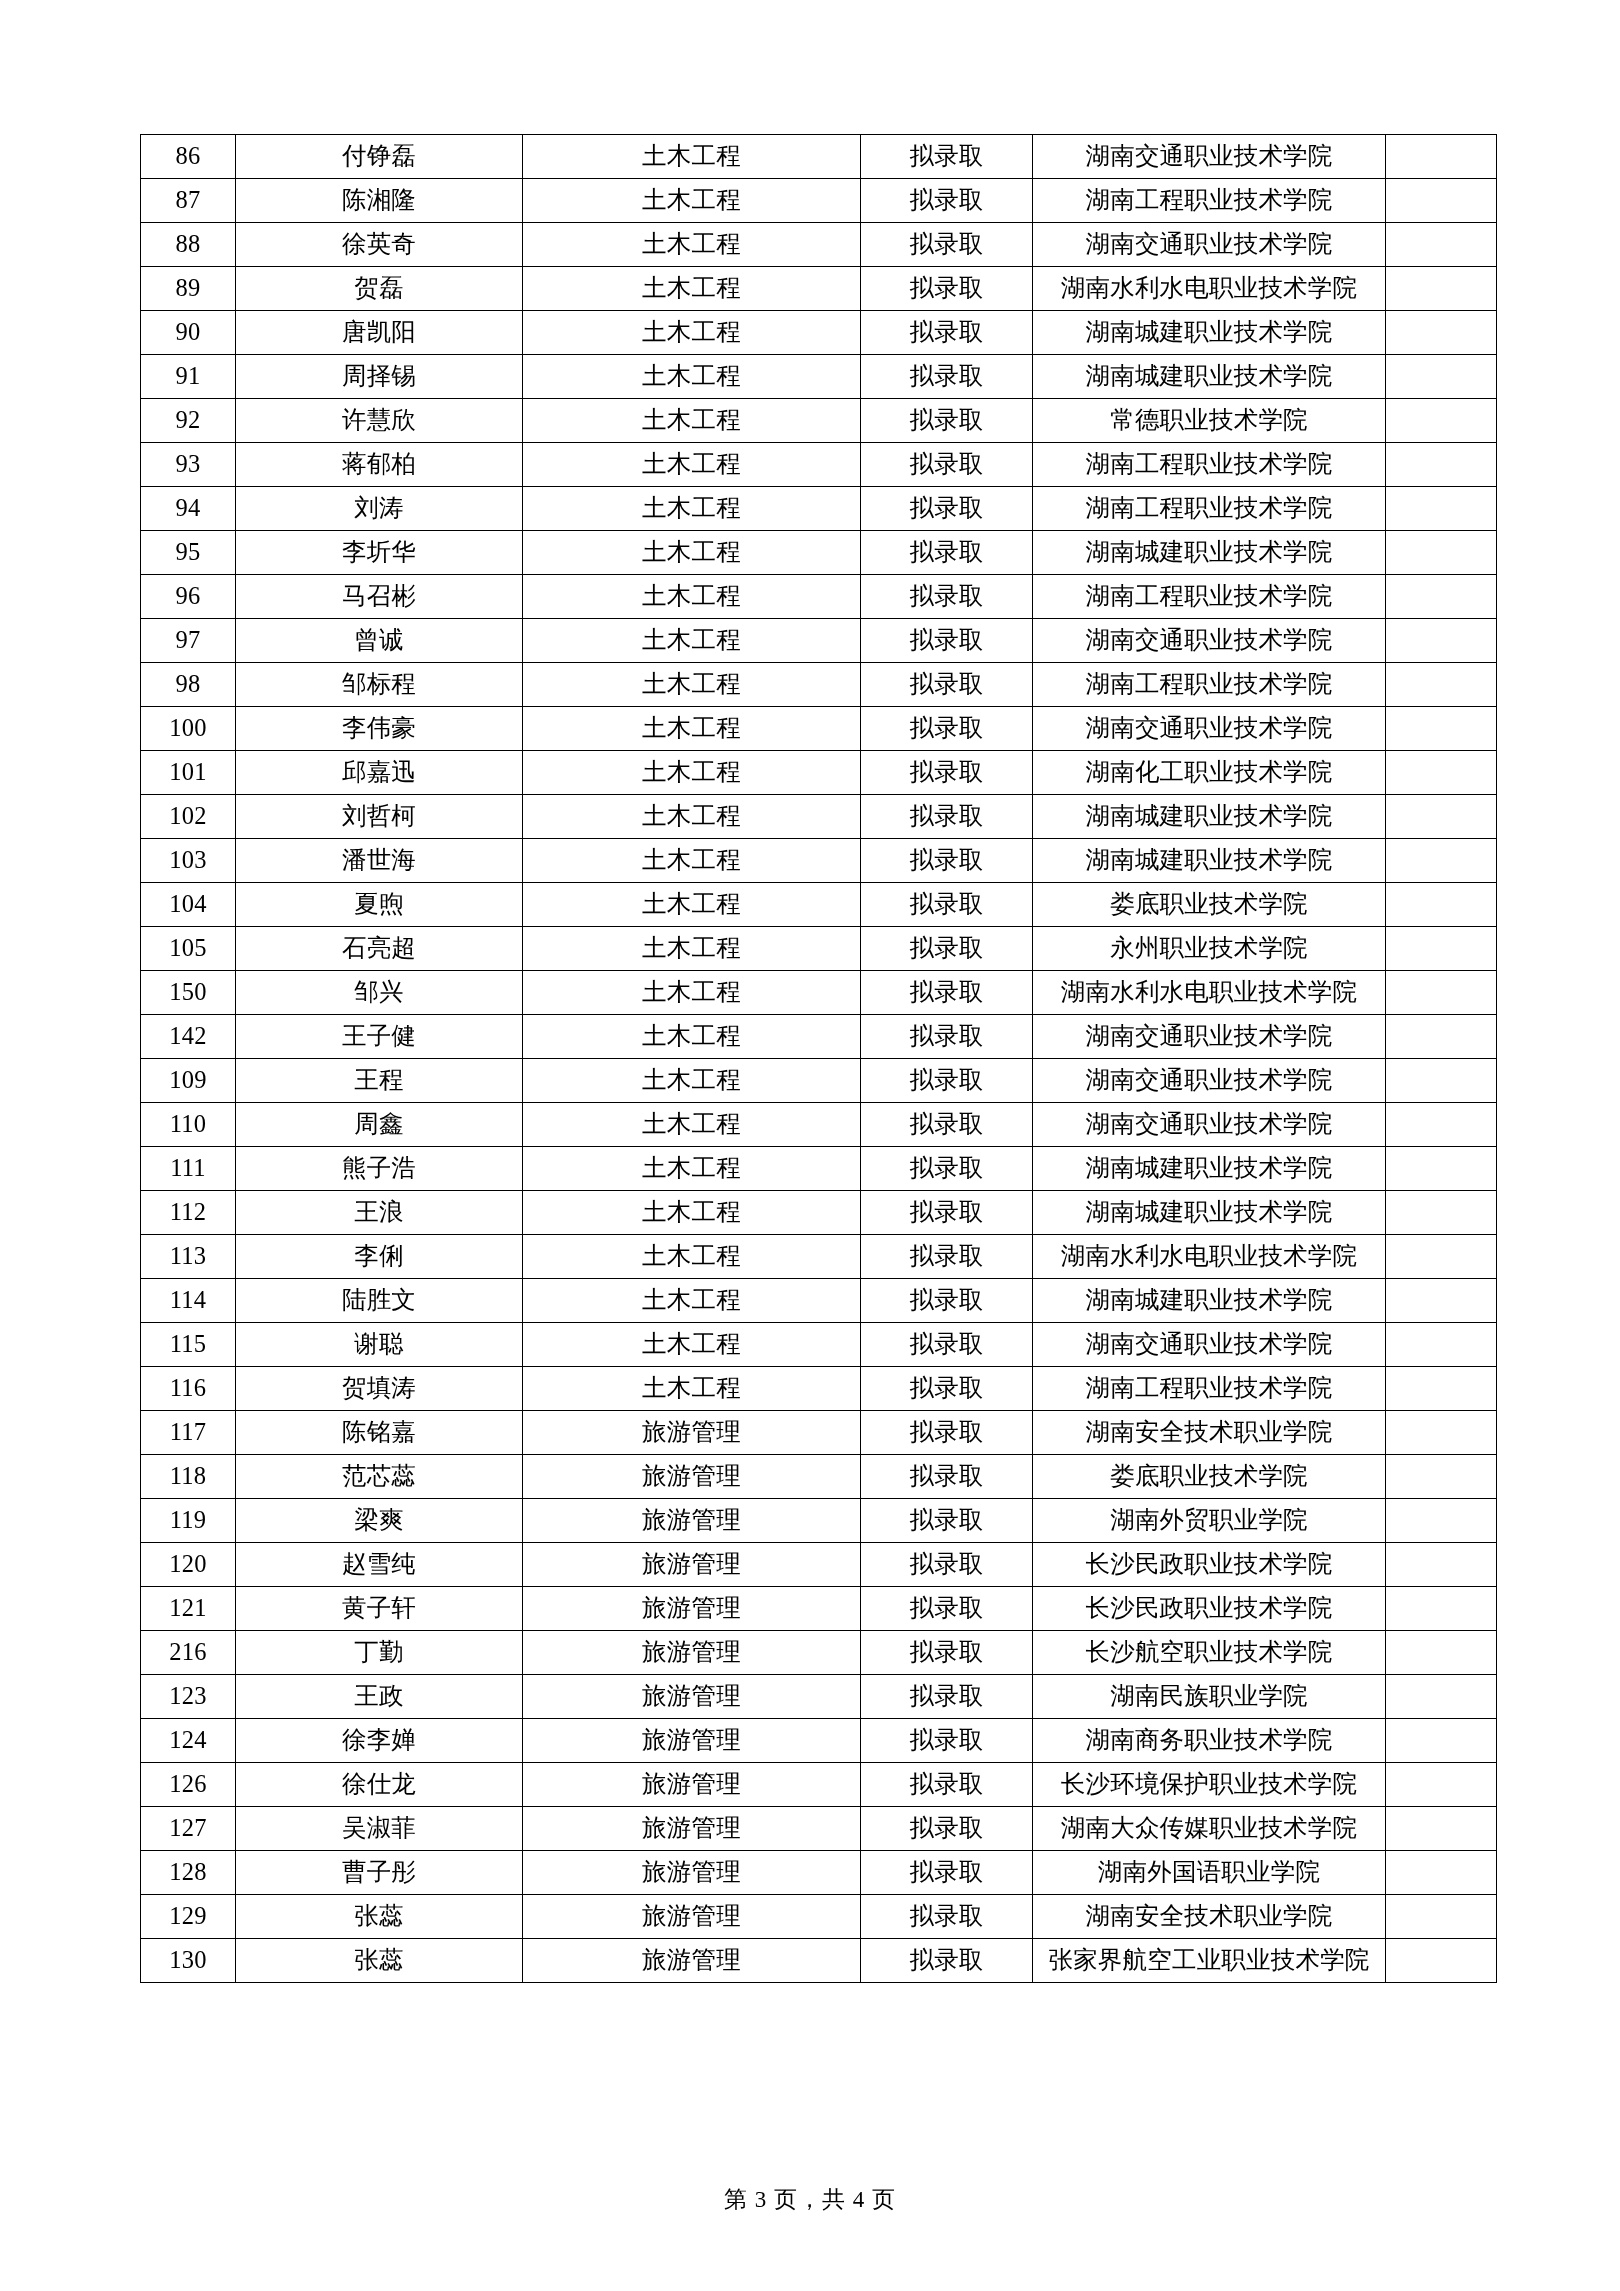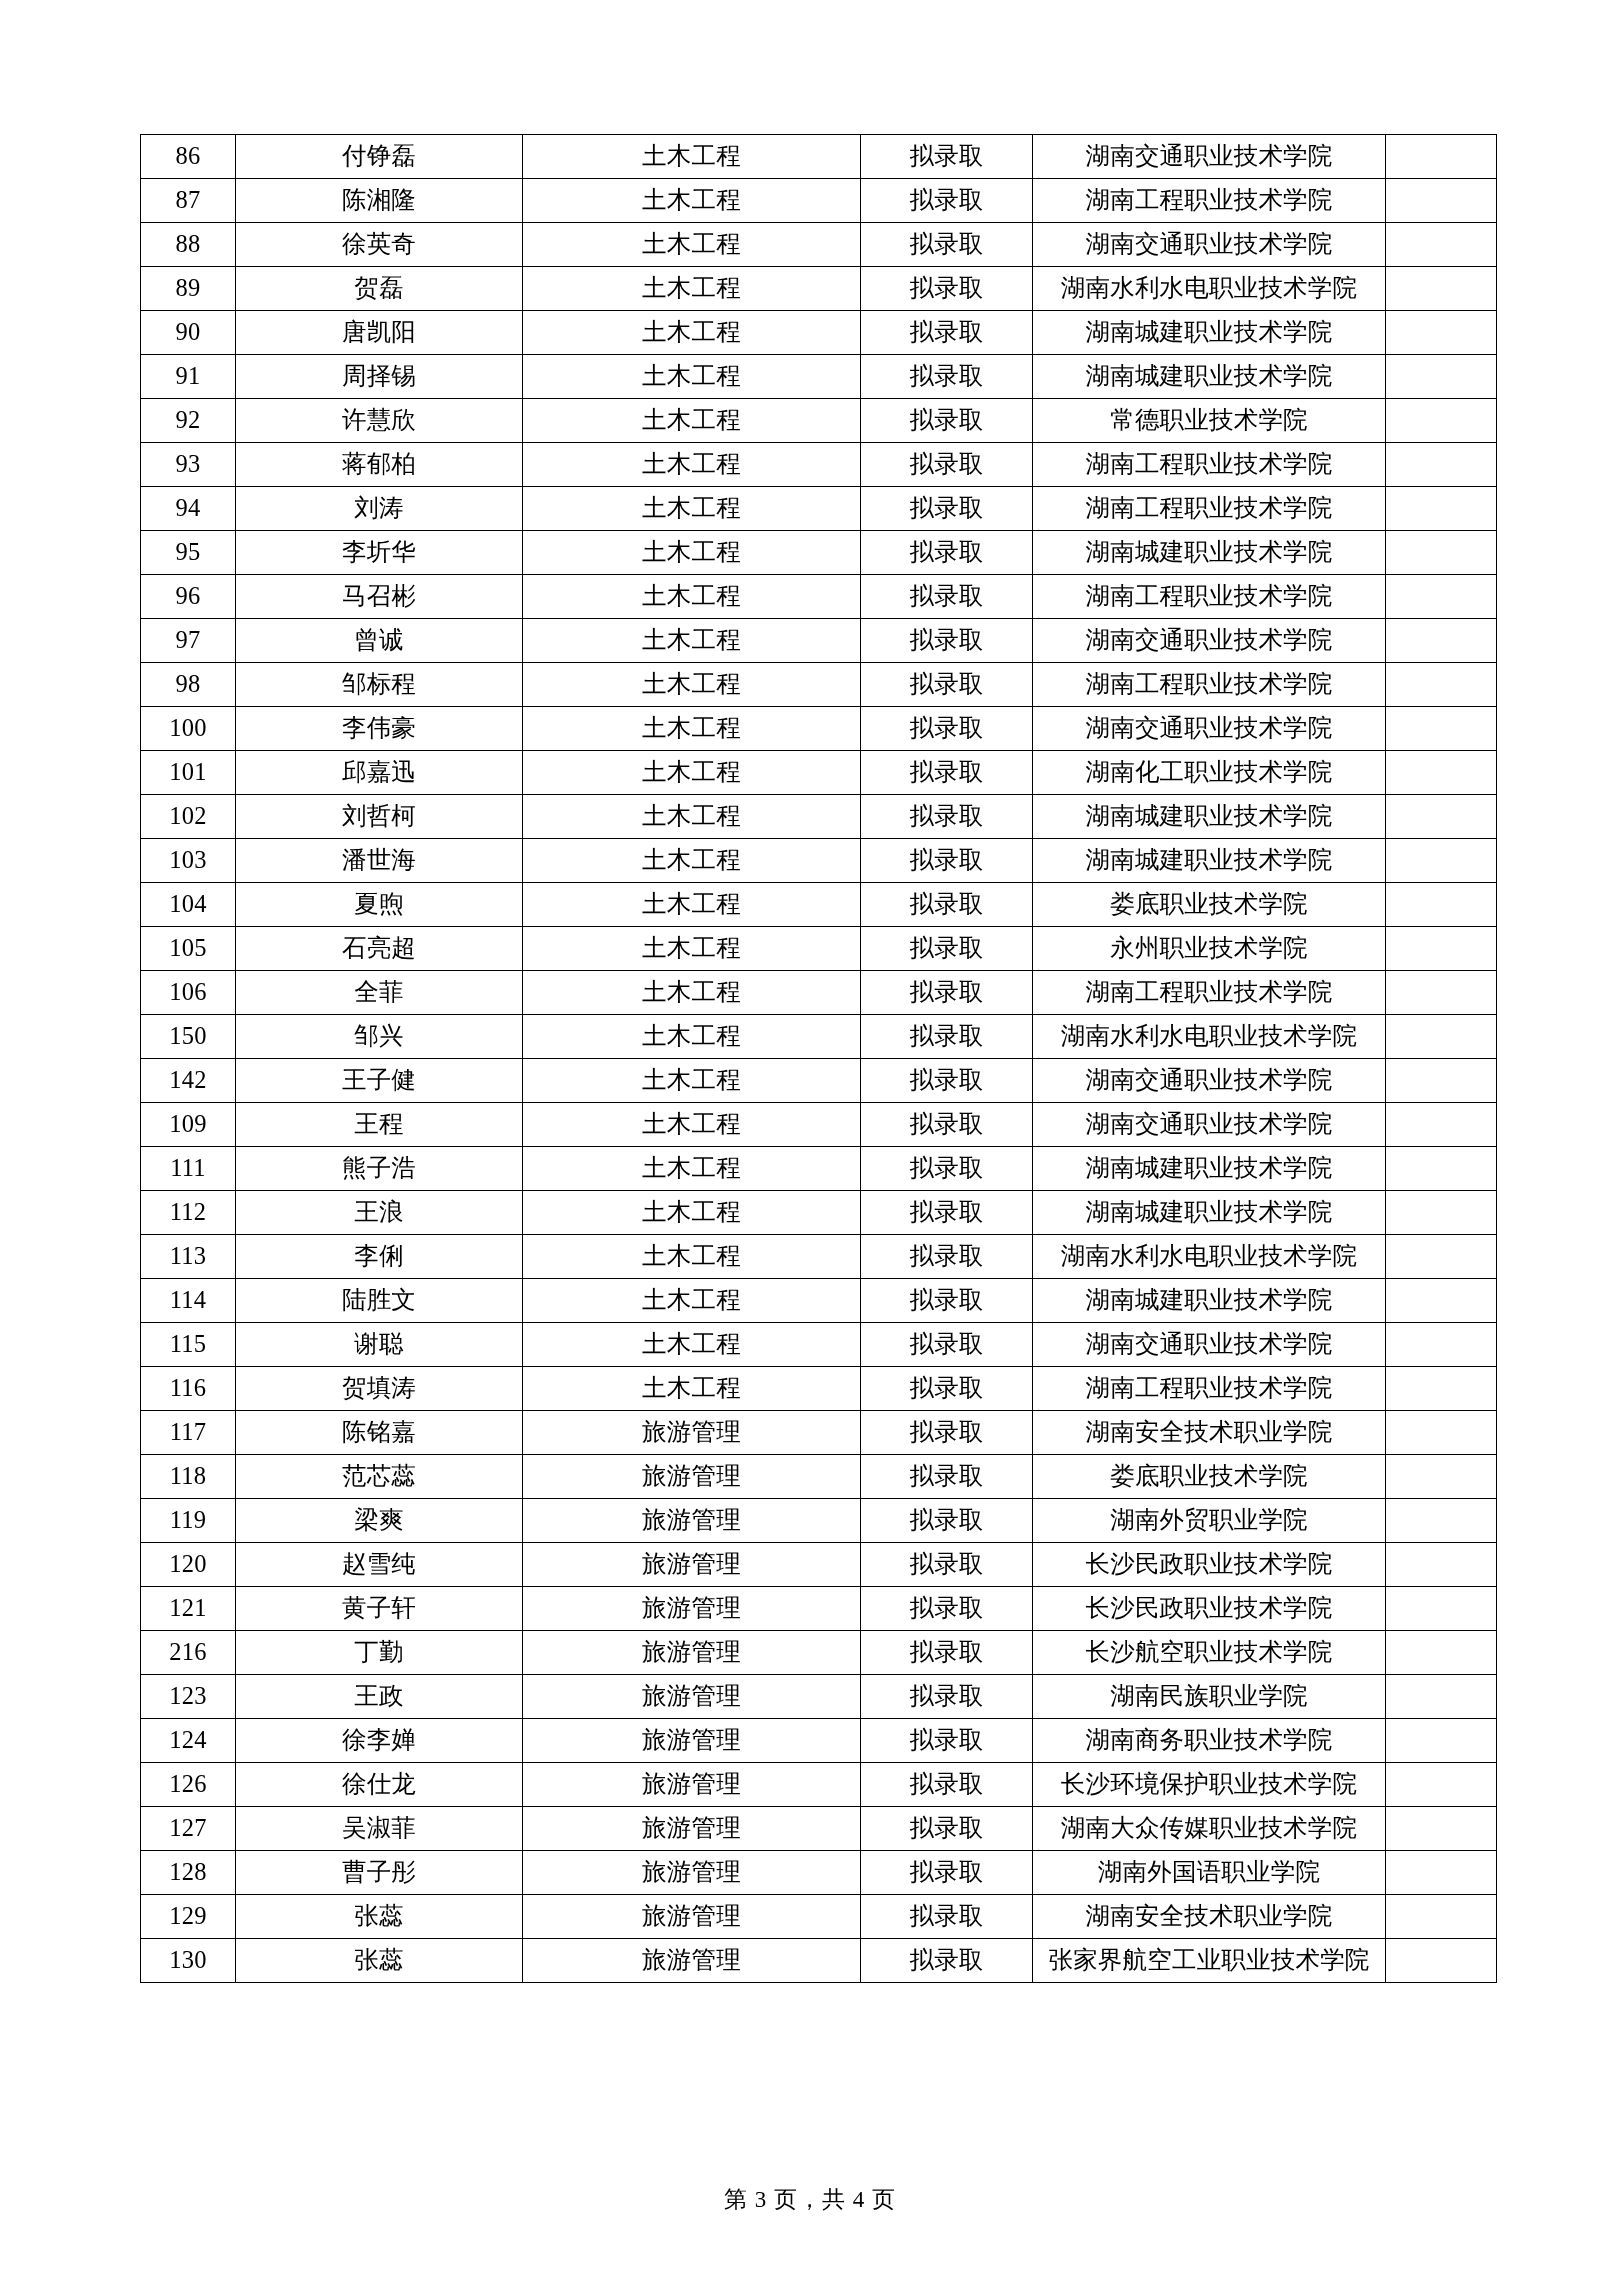"106" tr { html: <tr> <td>106</td> <td>全菲</td> <td>土木工程</td> <td>拟录取</td> <td>湖南工程职业技术学院</td> <td></td> </tr> -> none }
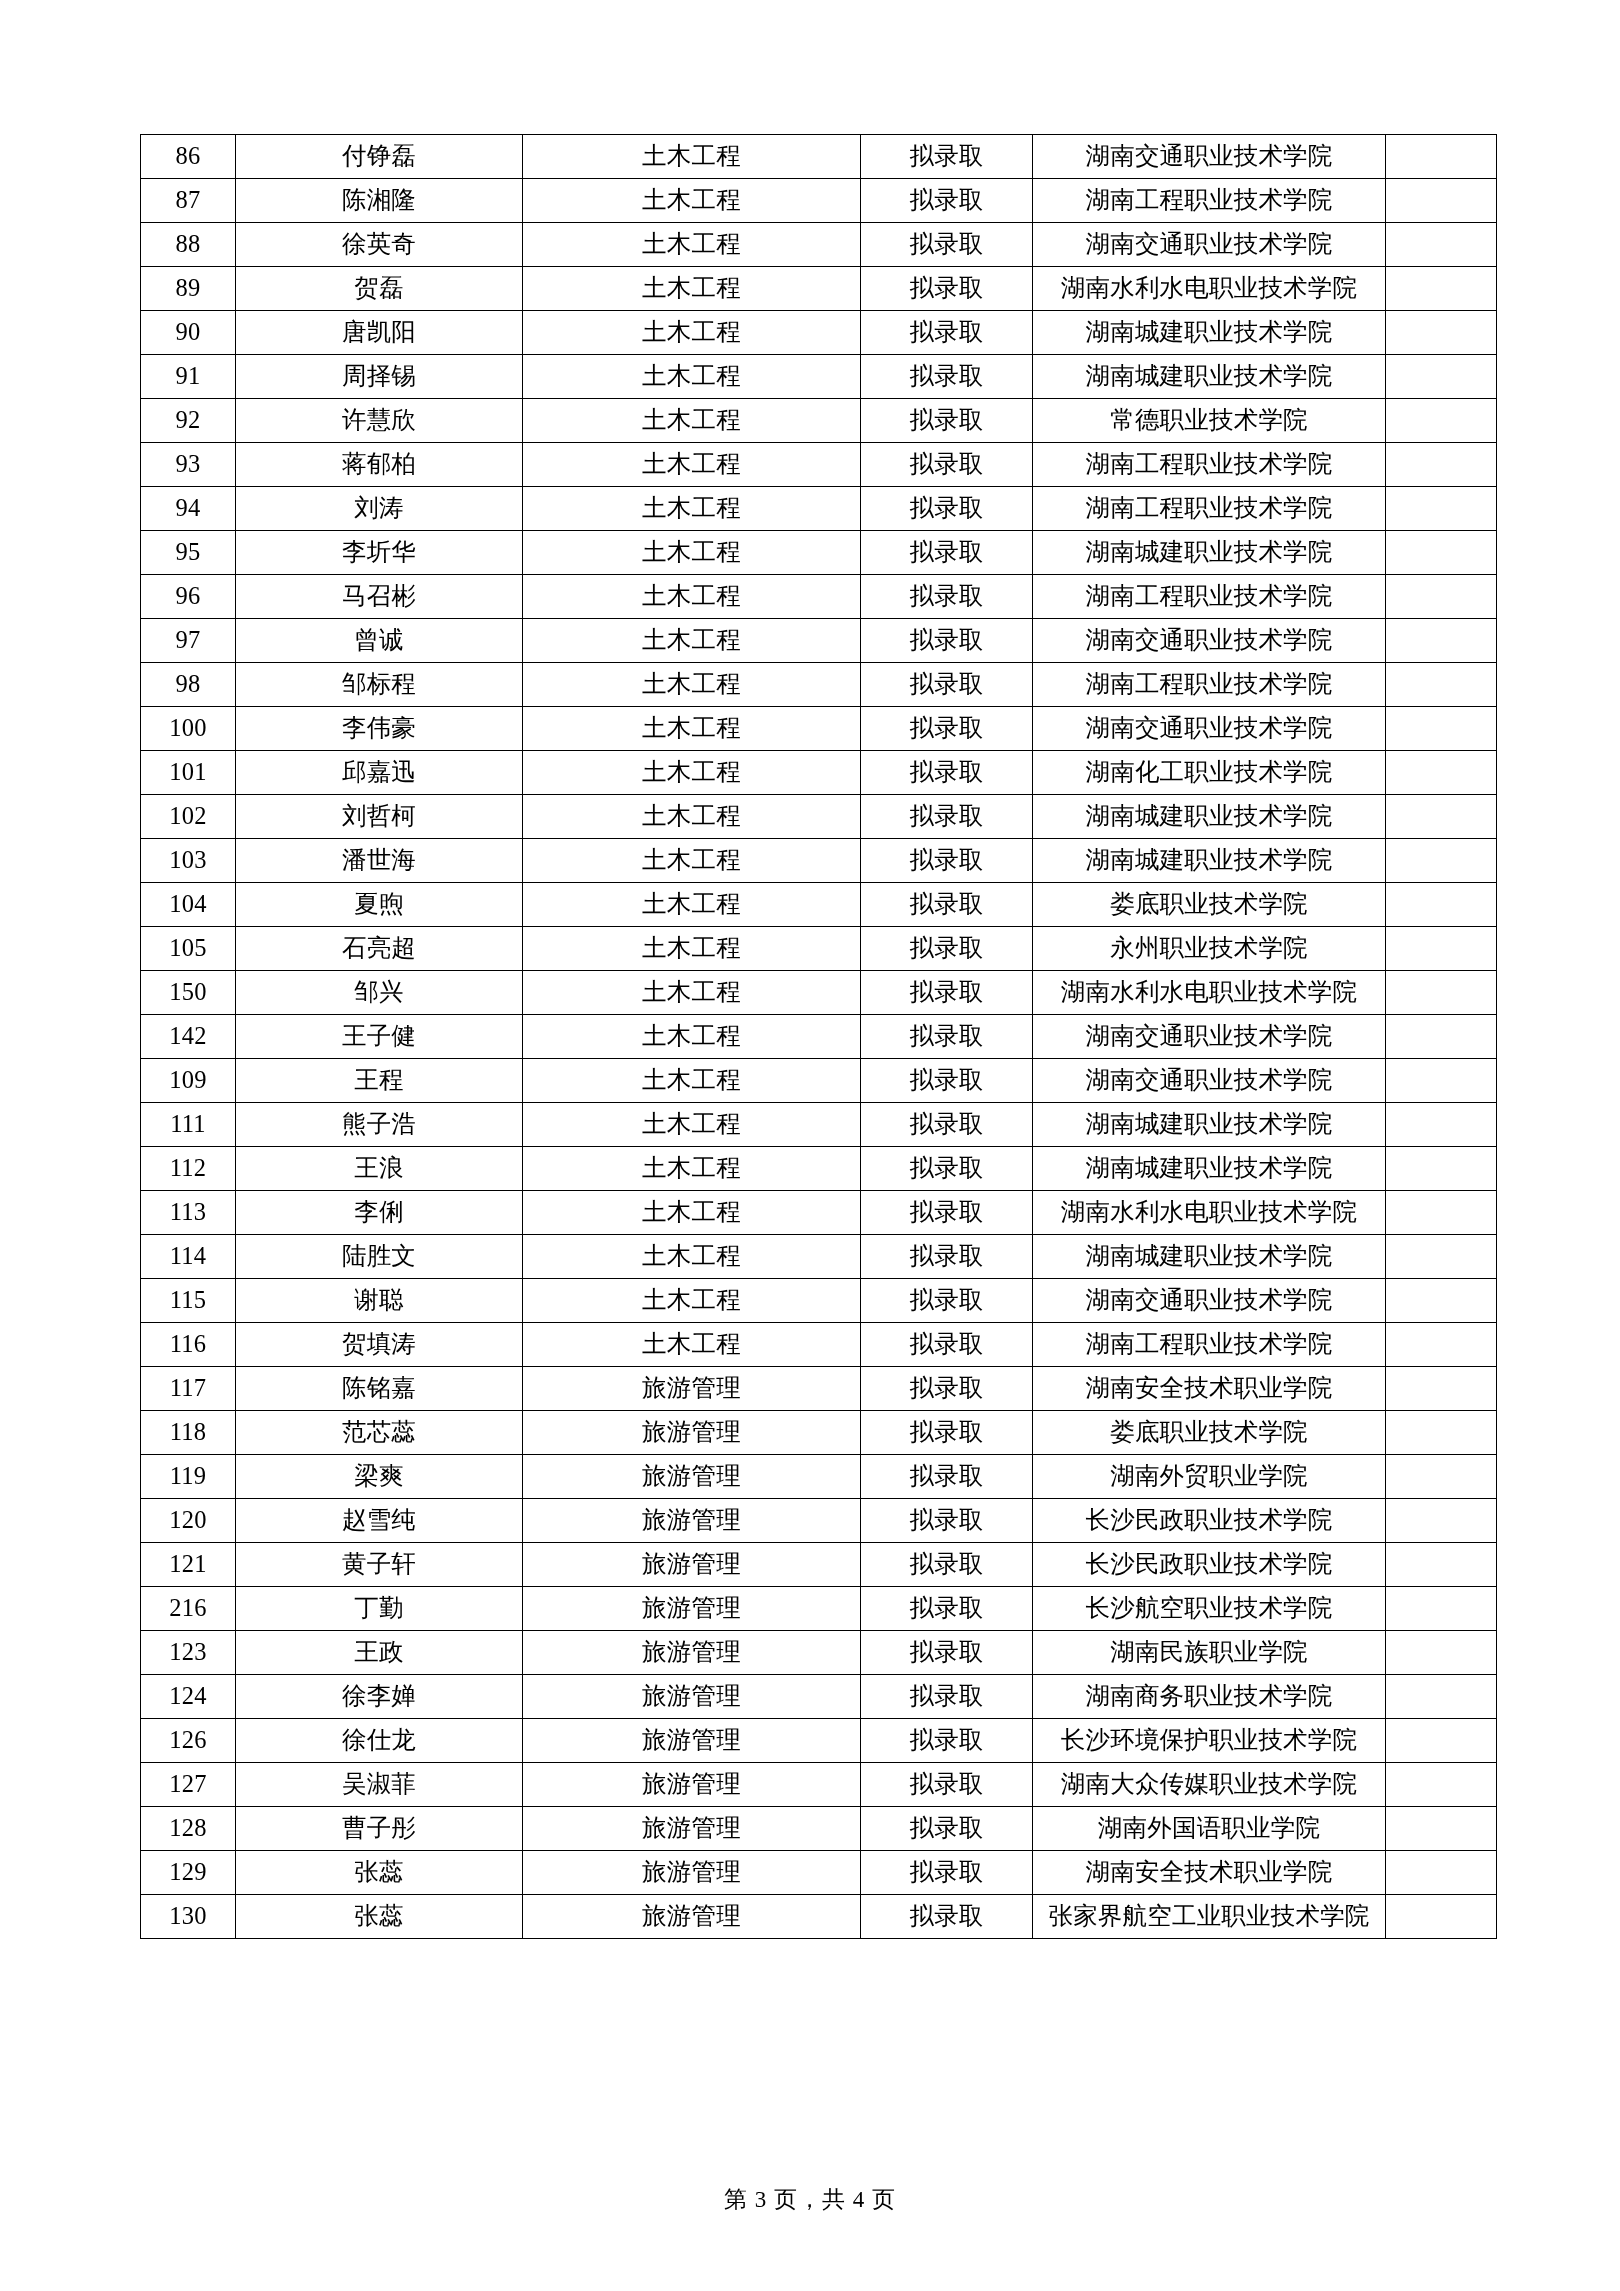"110" tr { html: none -> <tr> <td>110</td> <td>周鑫</td> <td>土木工程</td> <td>拟录取</td> <td>湖南交通职业技术学院</td> <td></td> </tr> }
